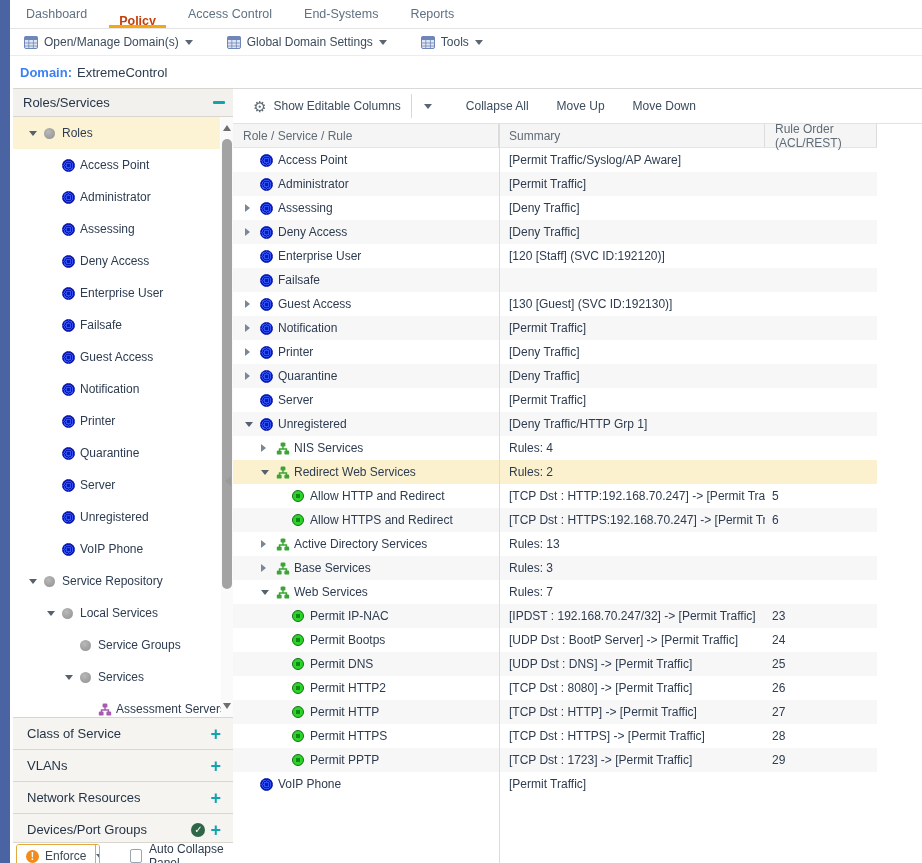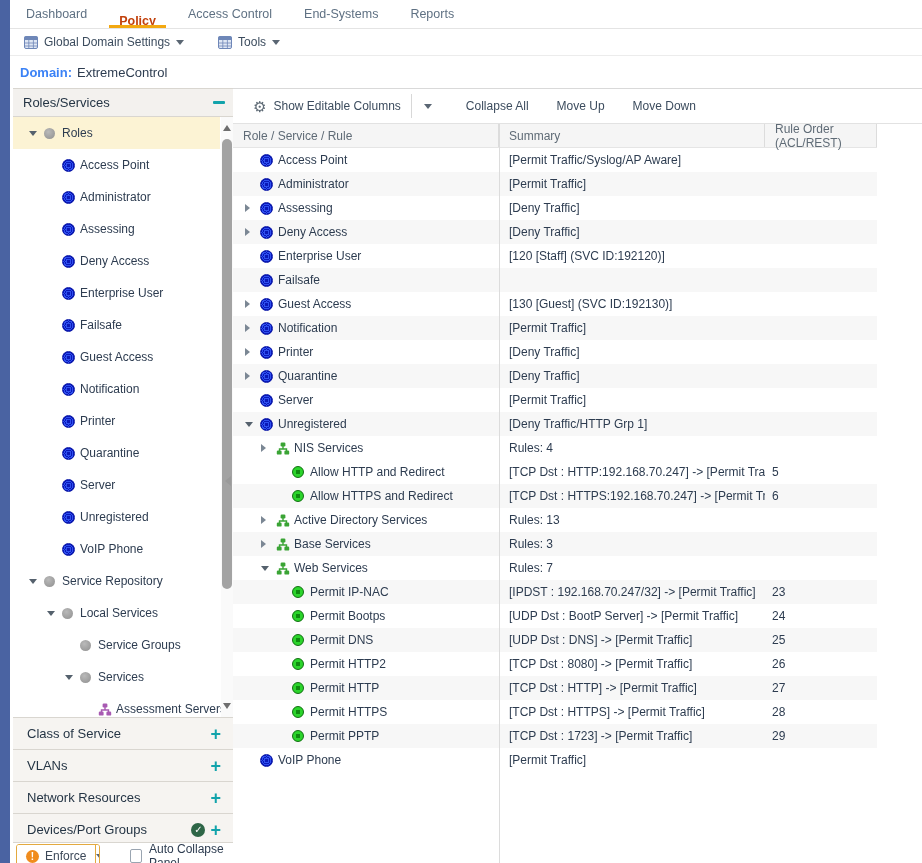"Open/Manage Domain(s)" div.menu-btn { html: none -> <div> <span><svg> <rect></rect> <rect></rect> <path></path> </svg></span> <span>Open/Manage Domain(s)</span> <span></span> </div> }
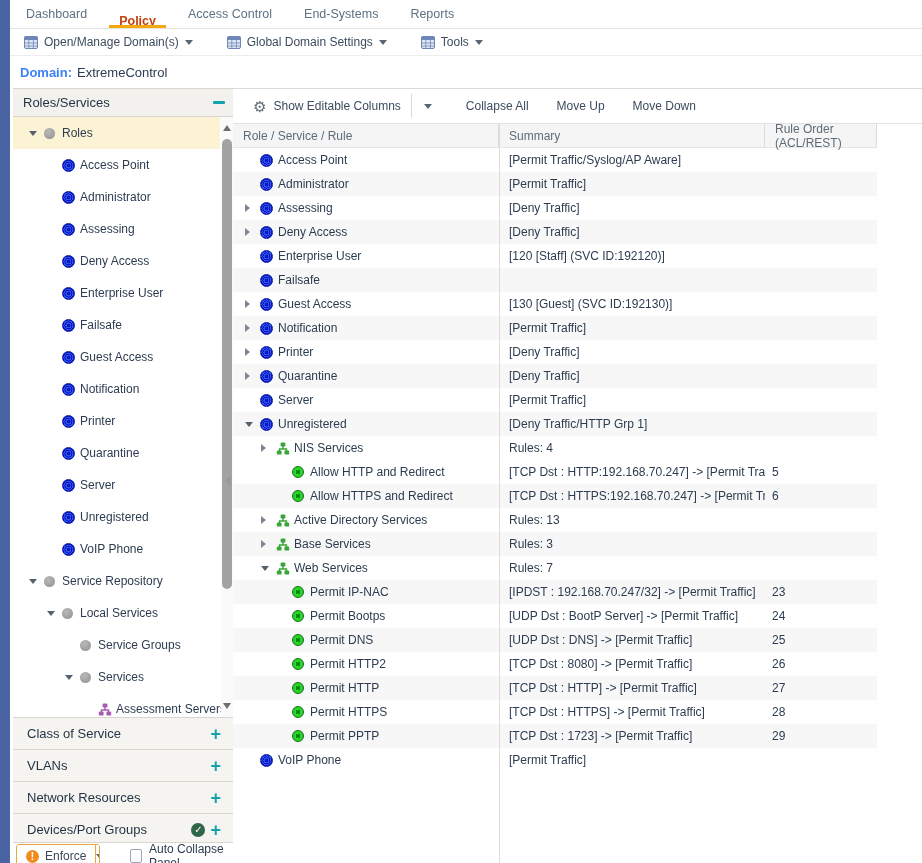"Redirect Web Services" div.mrow { html: none -> <div> <div> <span> <span></span> </span> <span> <svg> <path></path> <rect></rect> <rect></rect> <rect></rect> </svg> </span> <span>Redirect Web Services</span> </div> <div>Rules: 2</div> <div></div> </div> }
